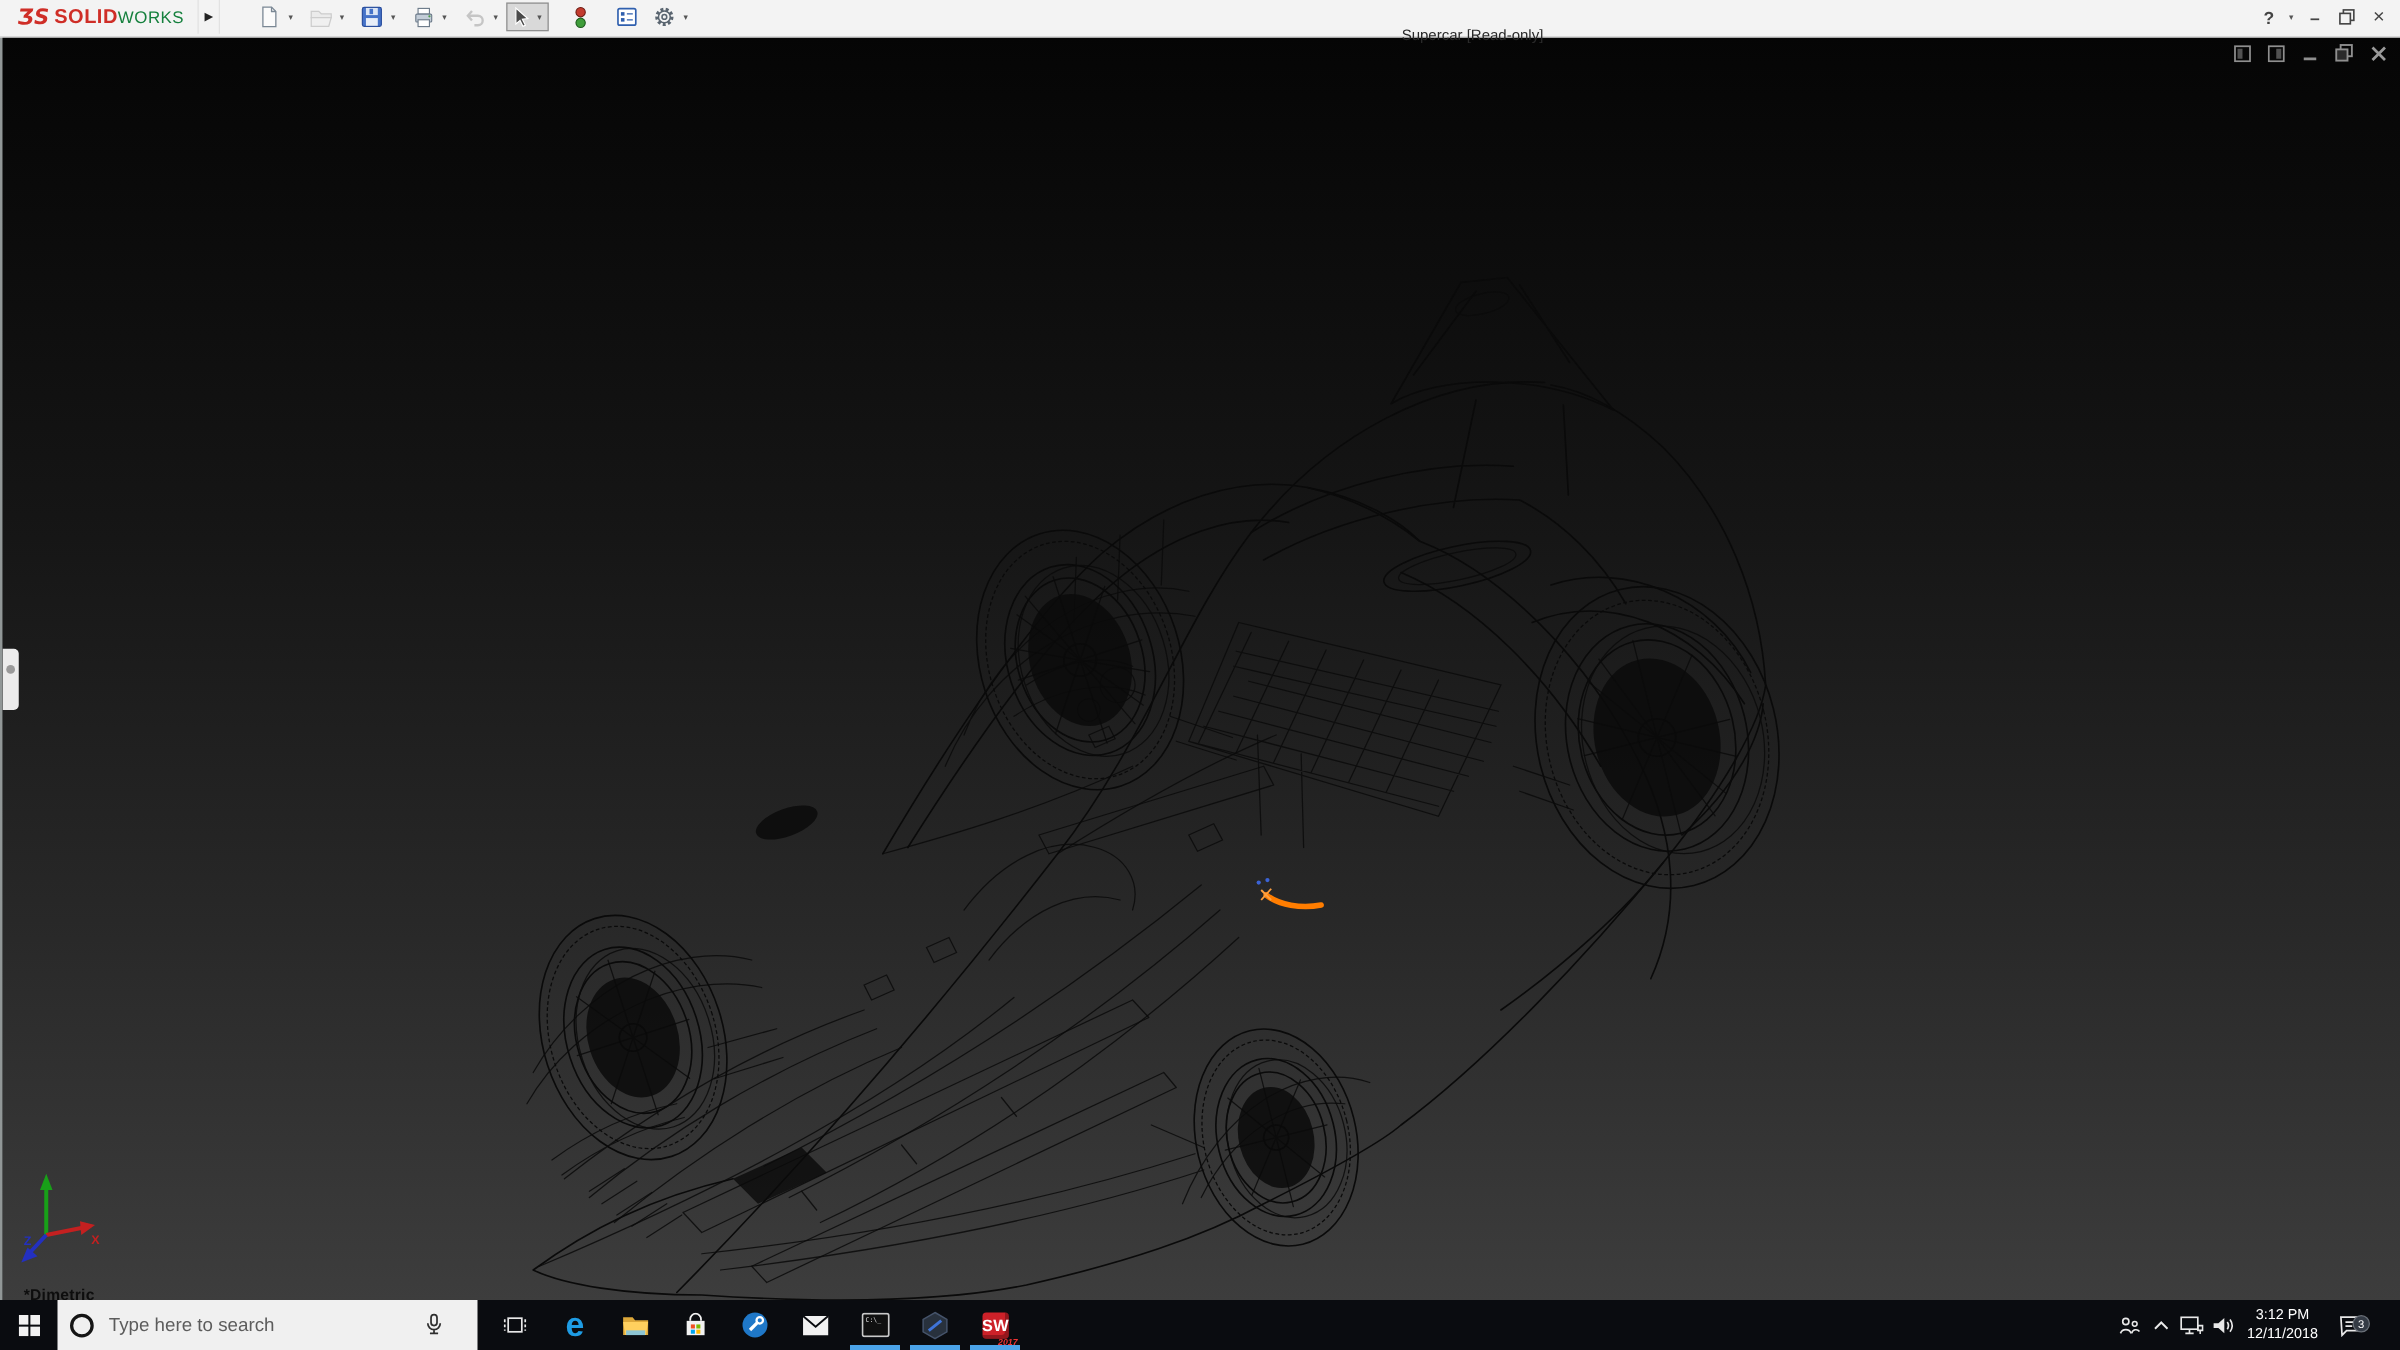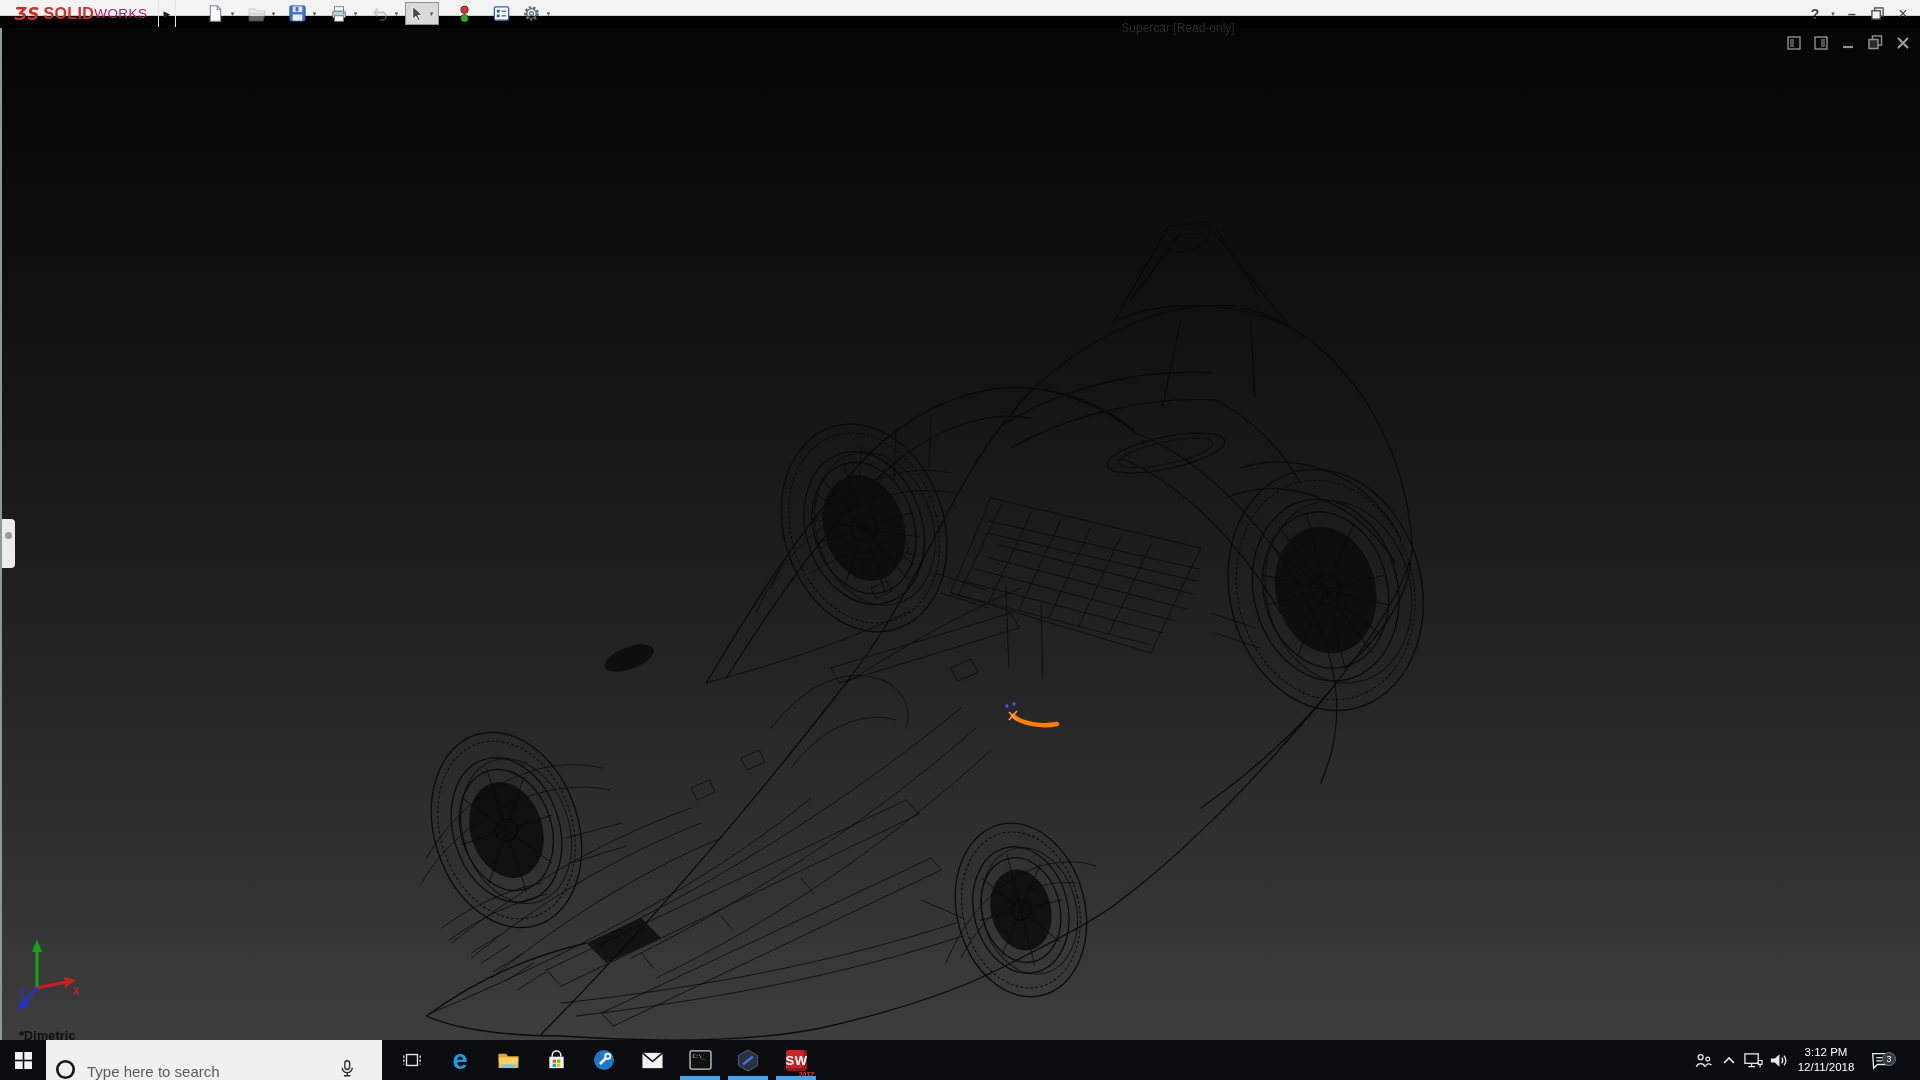"ƷS" #titlebar { height: 16px -> 30px }
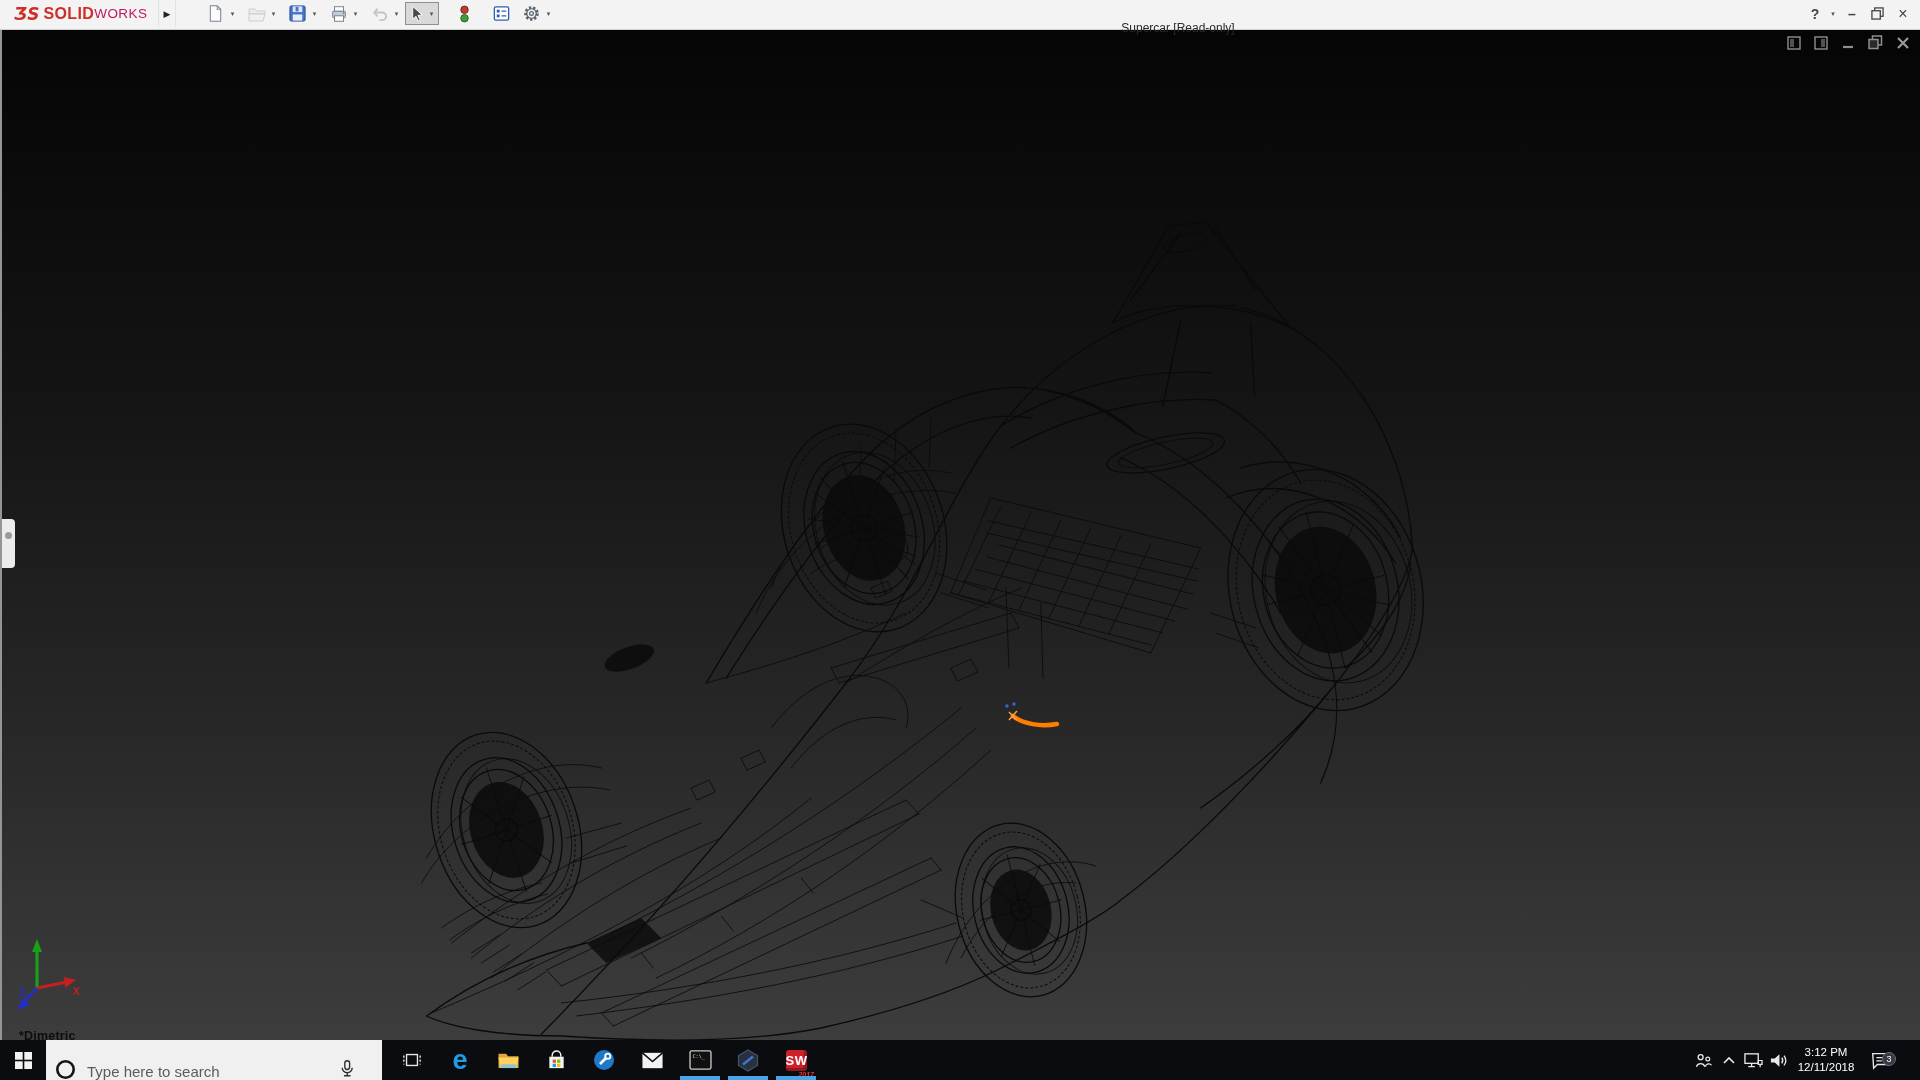"WORKS" .brand-light { color: #be185d -> #15803d }
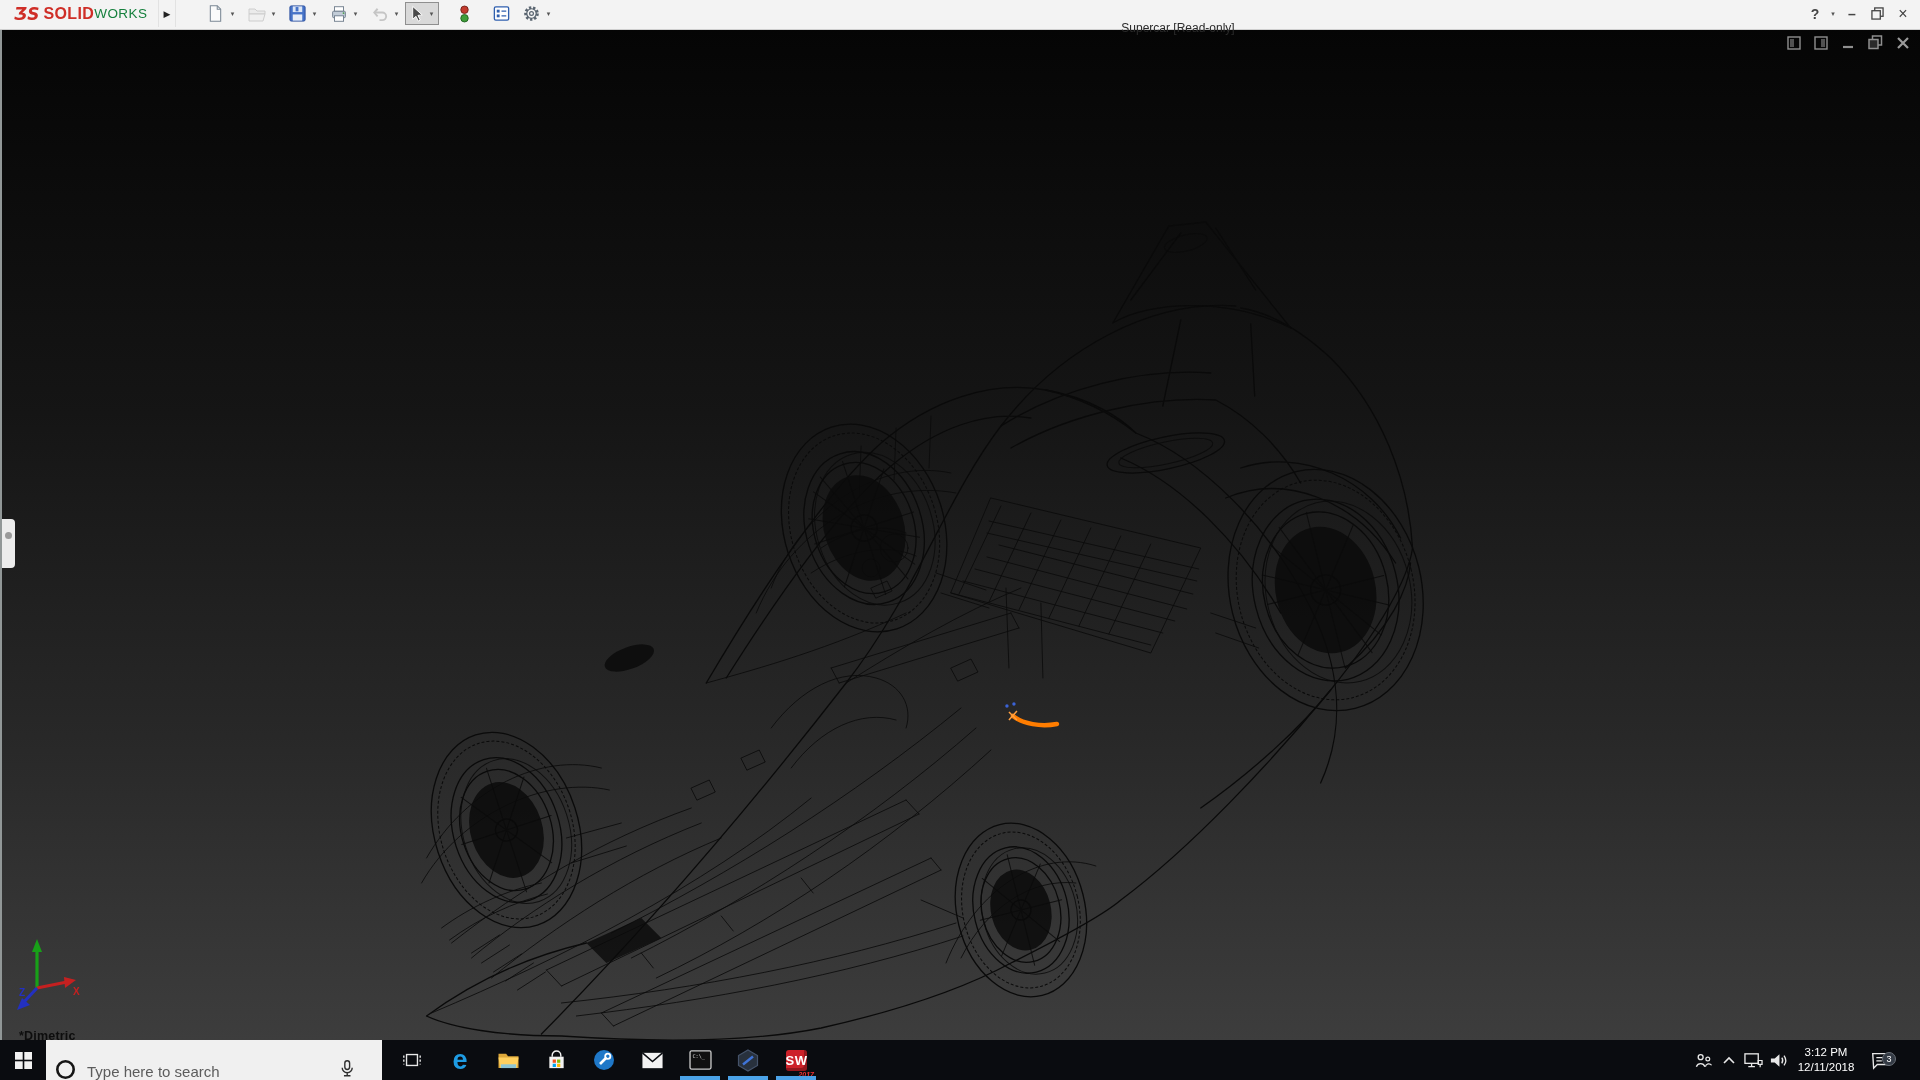"Type here to search" .tb-search { align-items: flex-end -> center }
